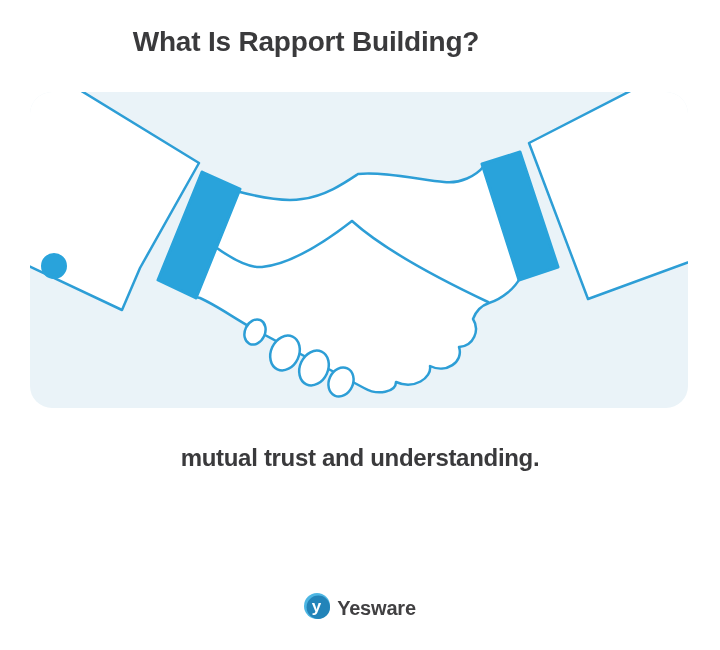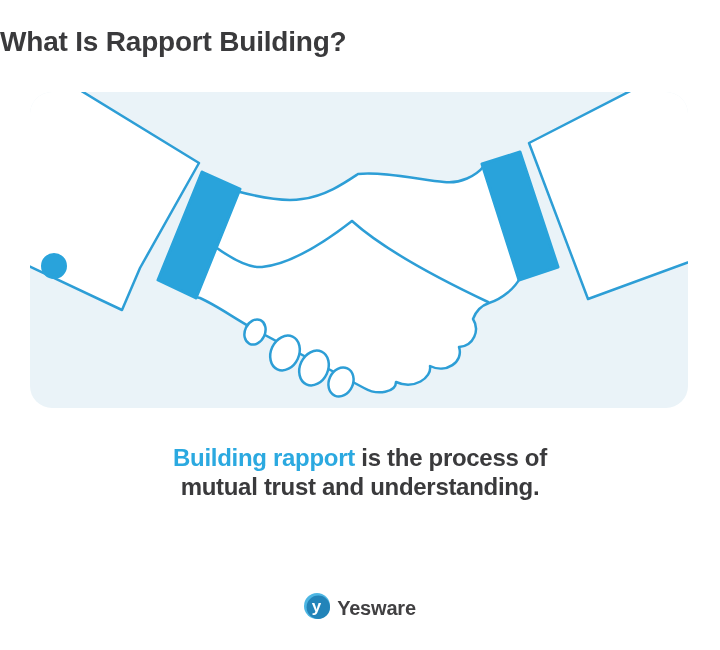"What Is Rapport Building?" .title { text-align: none -> center }
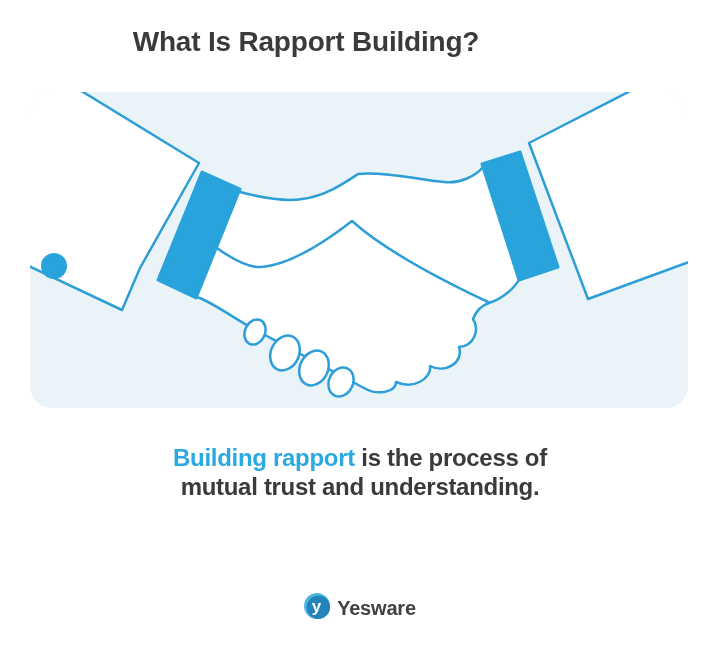"Building rapport is the process" div.line { html: <div><span>Building rapport</span><span> is the process of</span></div> -> none }
